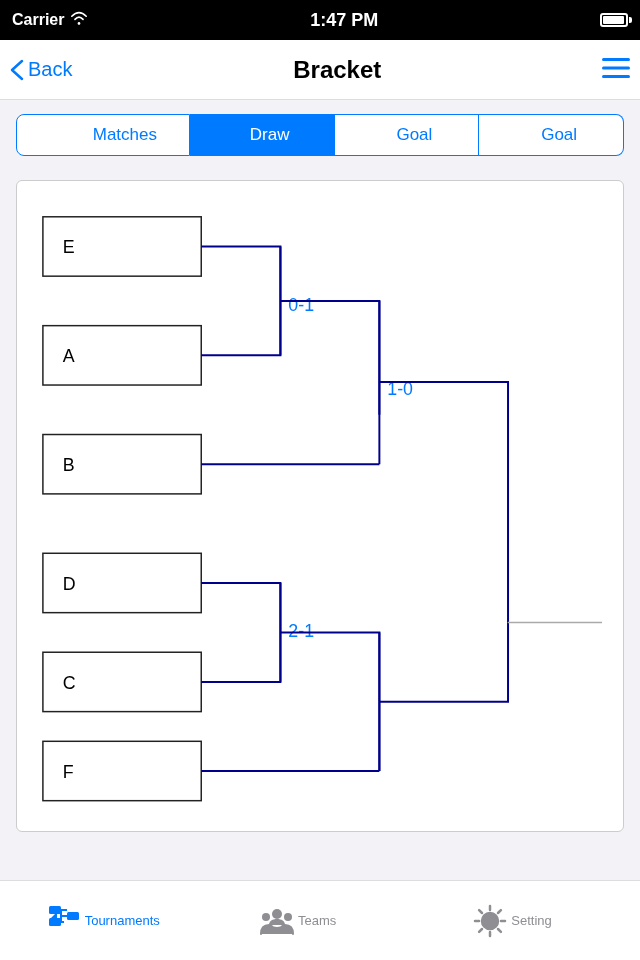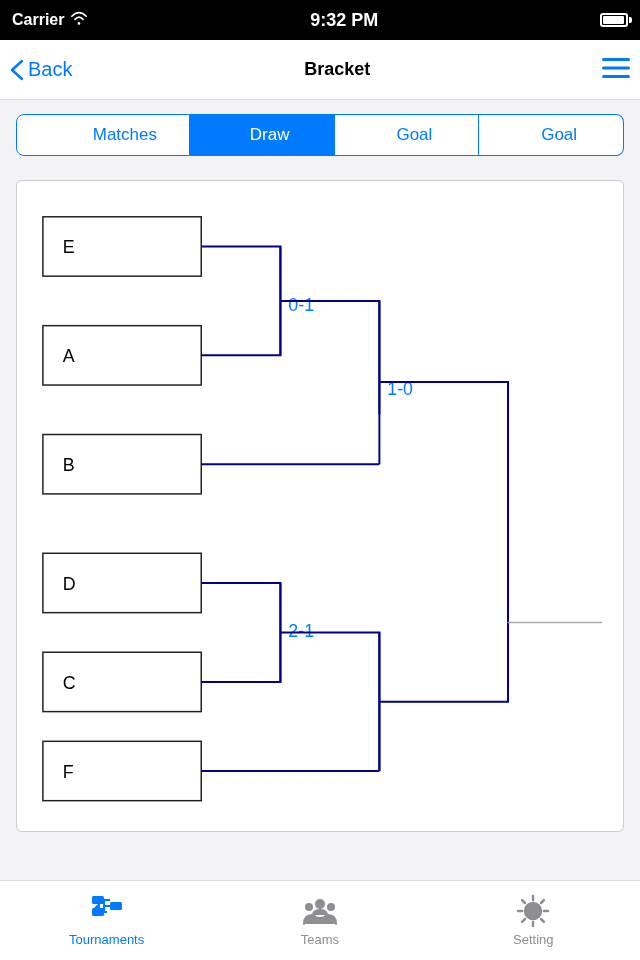"9:32 PM" div.time { text: 9:32 -> 1:47 }
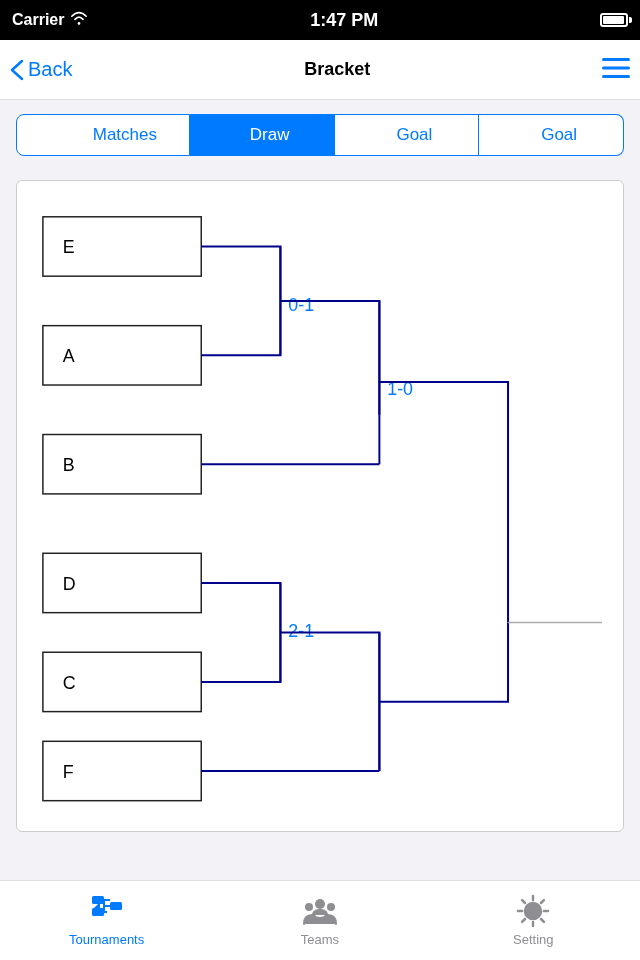"Bracket" .nav-title { font-size: 18px -> 24px }
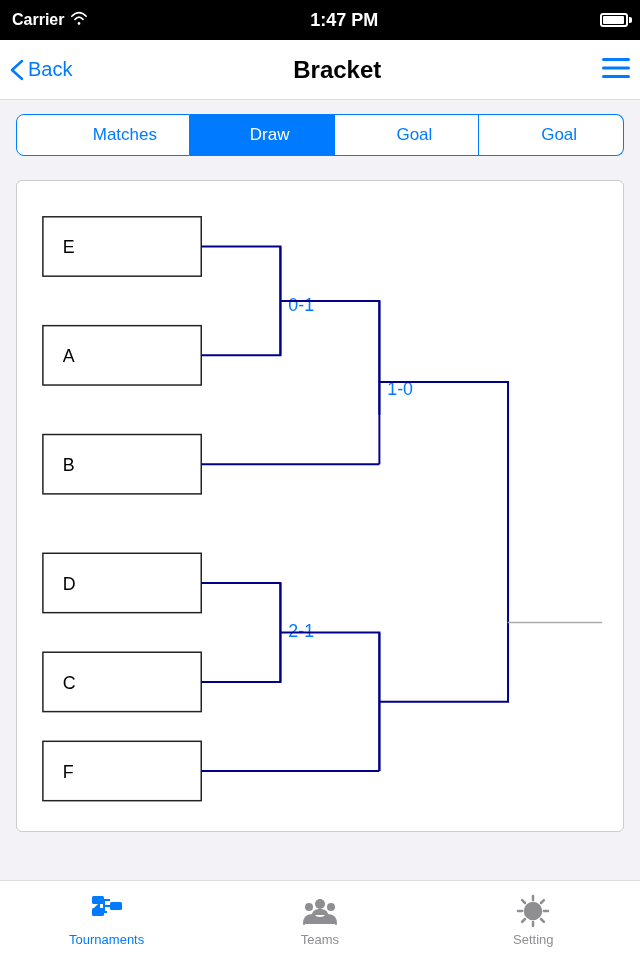"Tournaments" .bottom-tab { flex-direction: column -> row }
